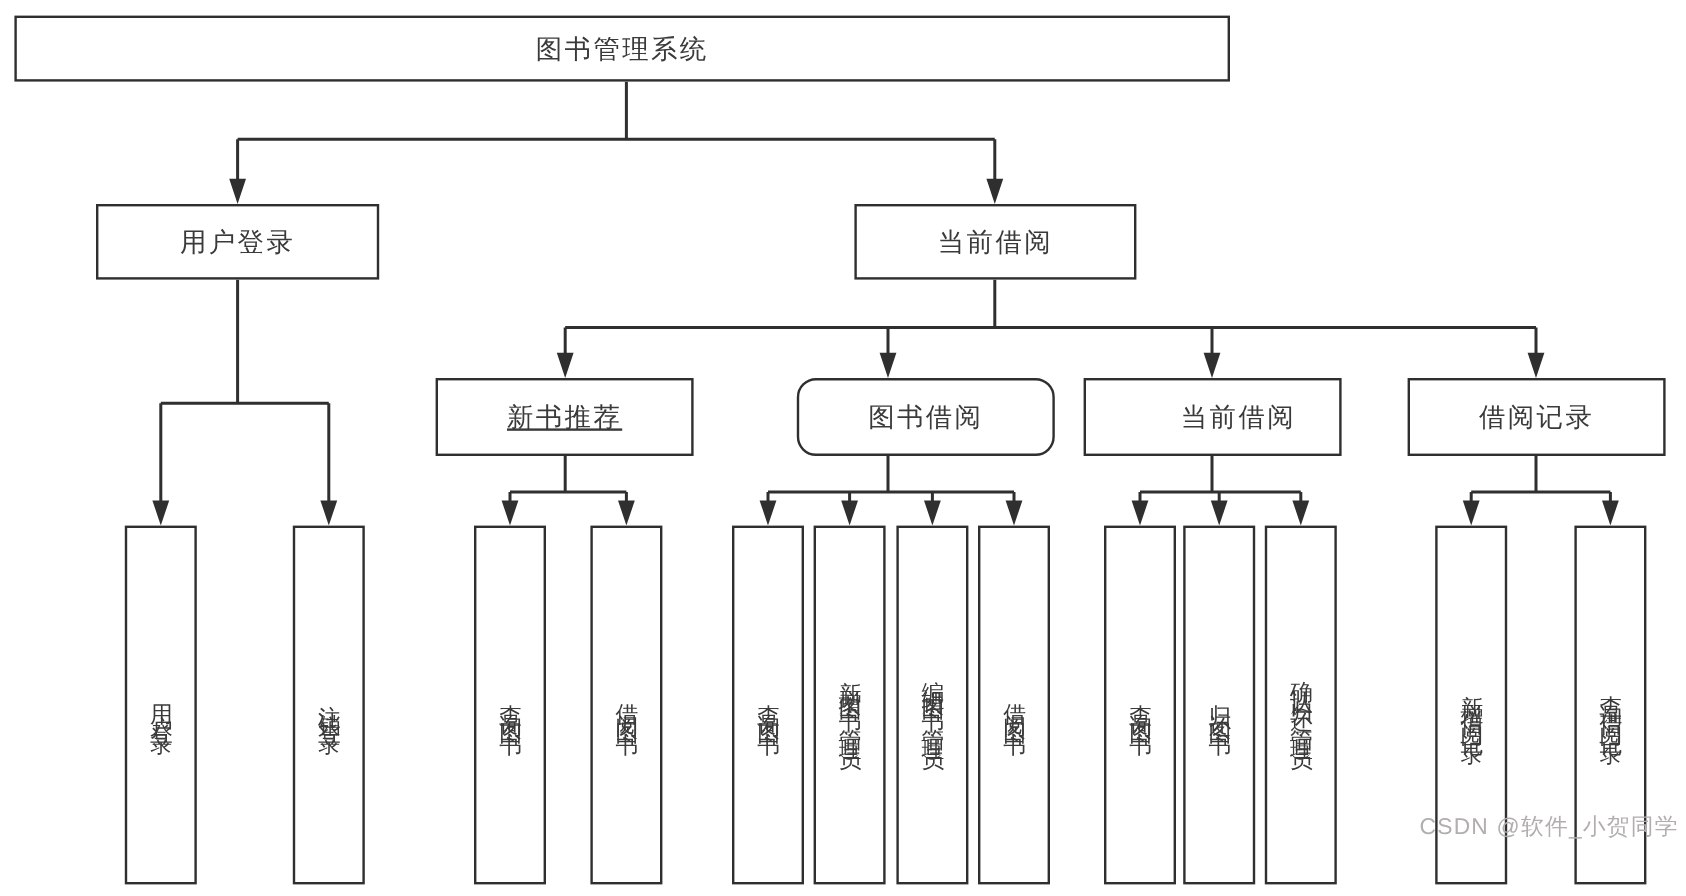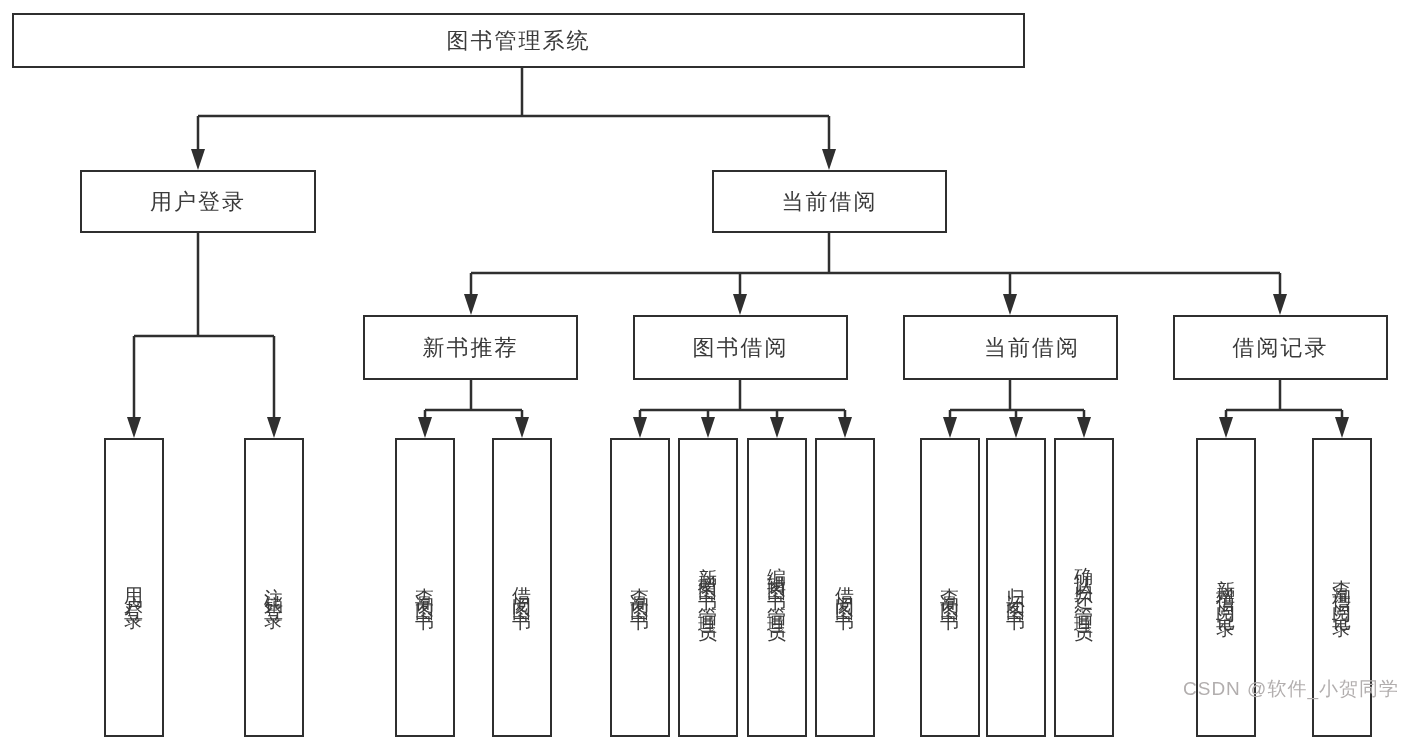"新书推荐" .node.lvl3.p1 { text-decoration: none -> underline }
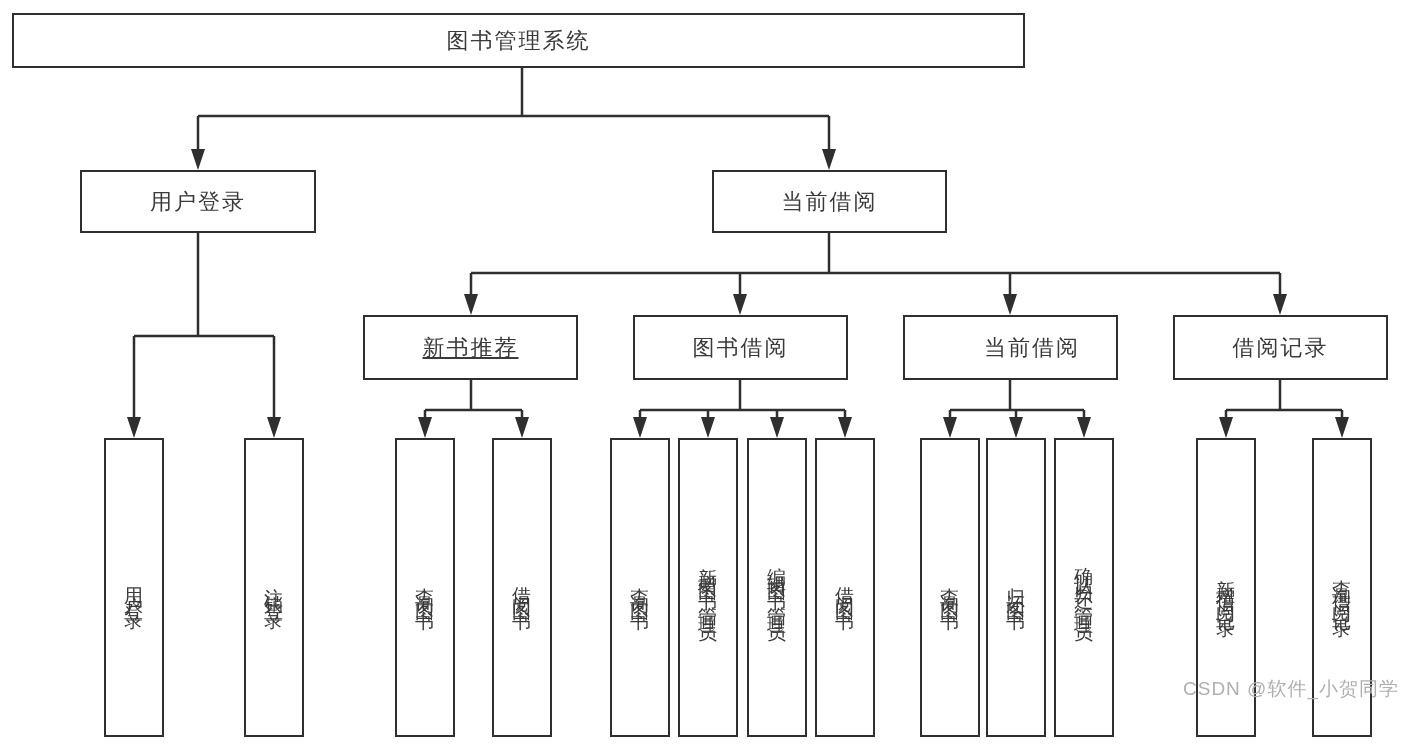"图书借阅" .node.lvl3.p2 { border-radius: none -> 16px; left: 633px -> 664px }
